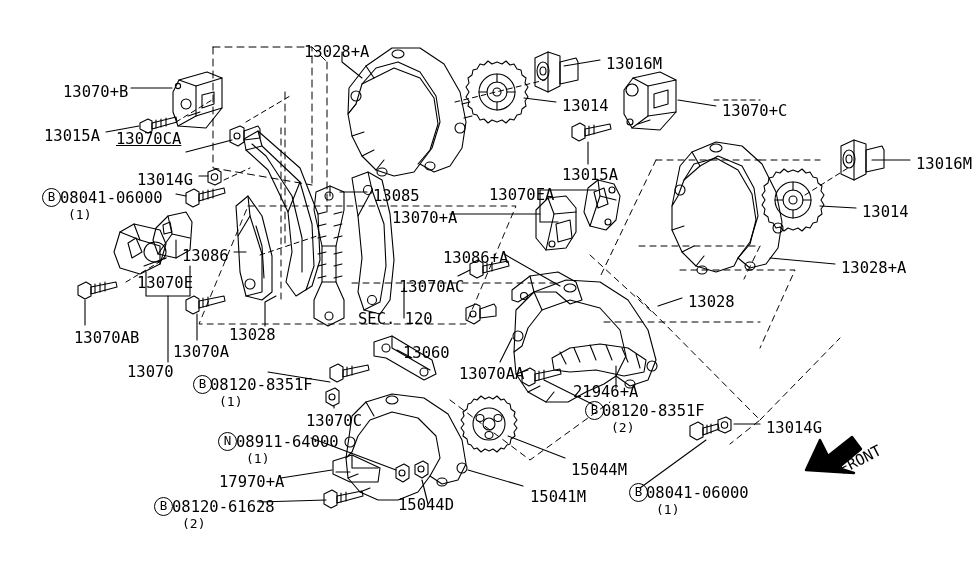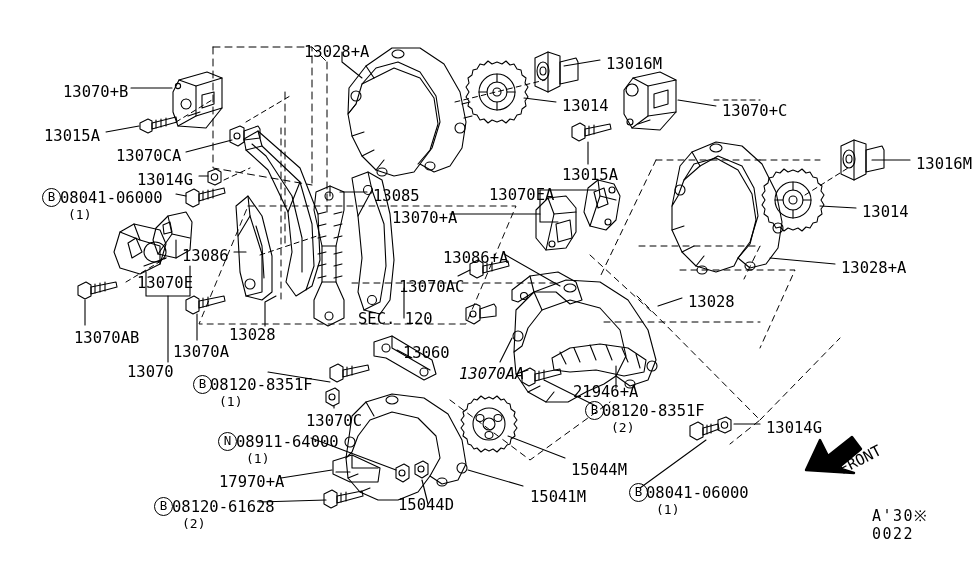"13070CA" div.lbl { text-decoration: none -> underline; top: 149px -> 132px }
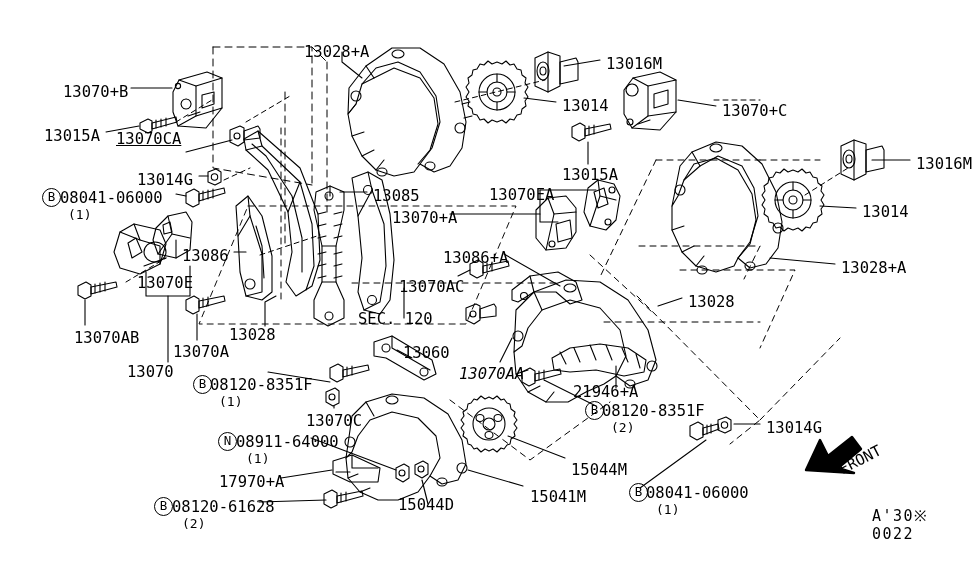"13070AA" div.lbl { font-style: italic -> none }
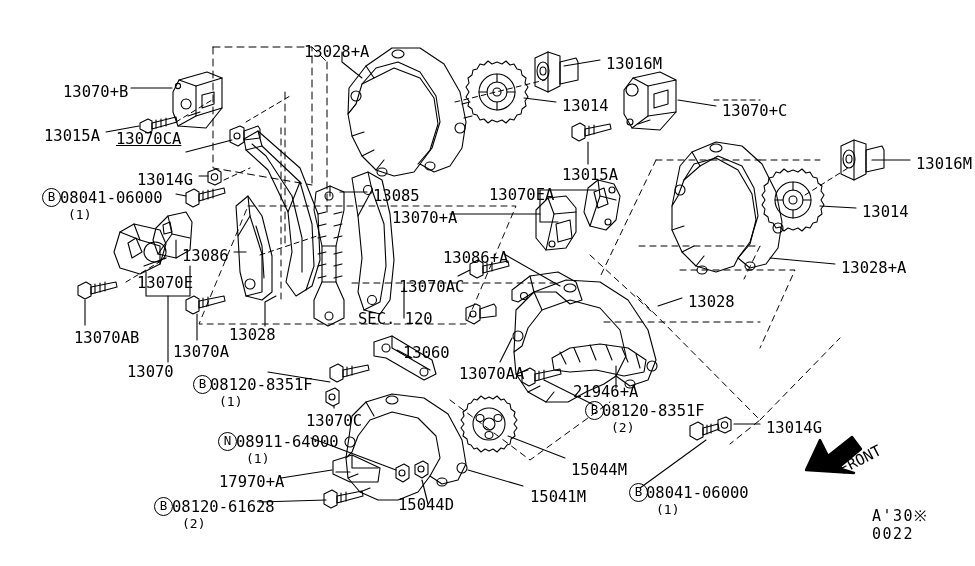"A'30※ 0022" div.sheetid { html: <div>A'30※ 0022</div> -> none }
